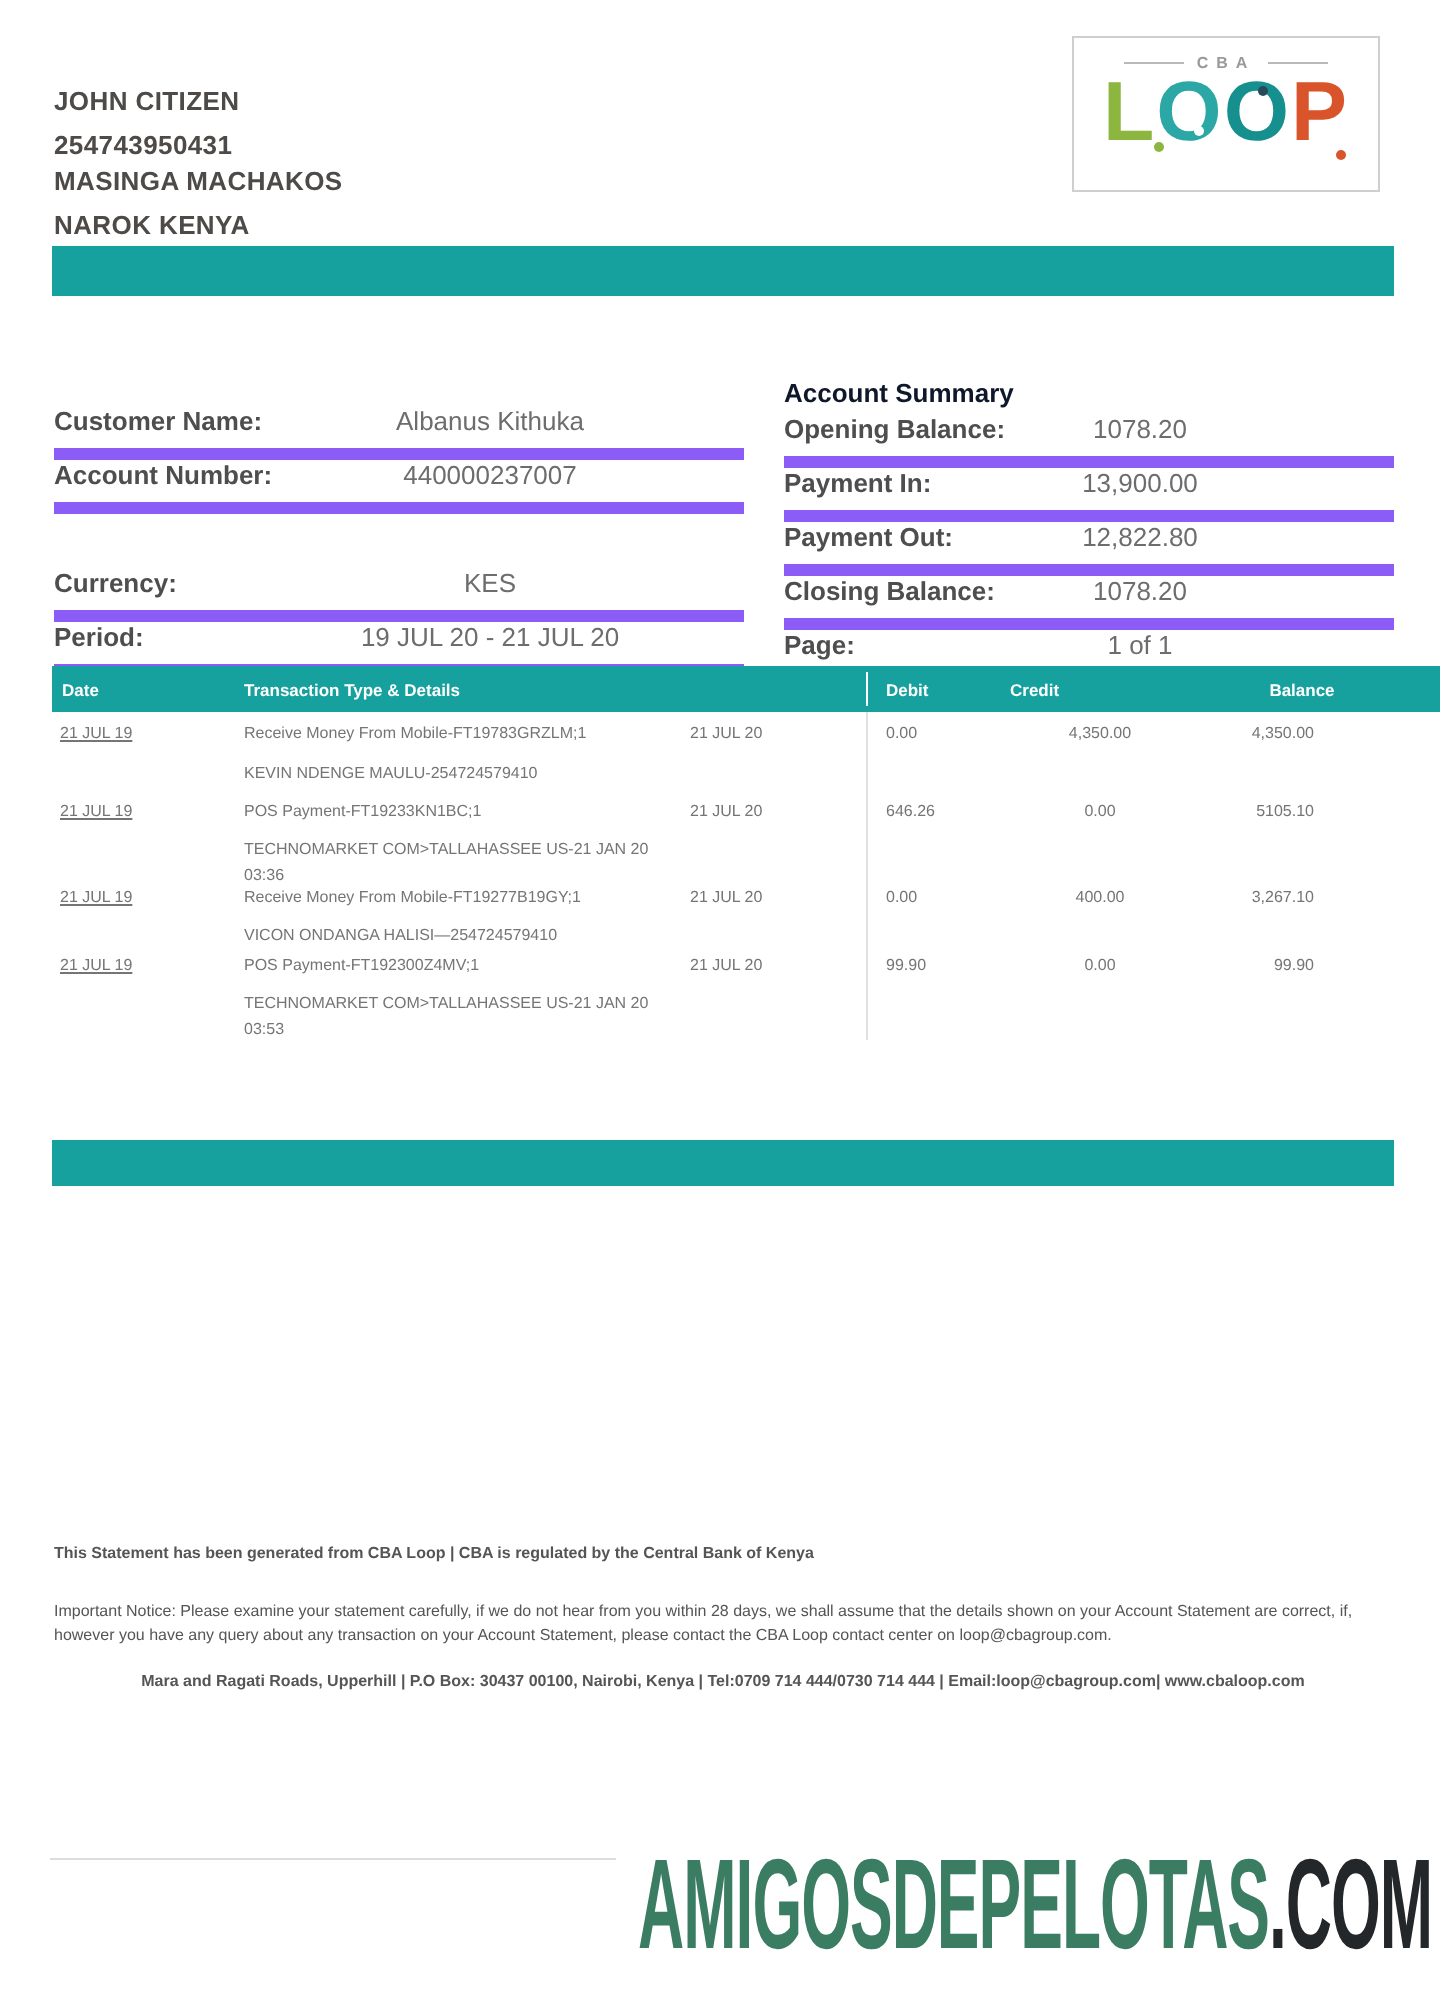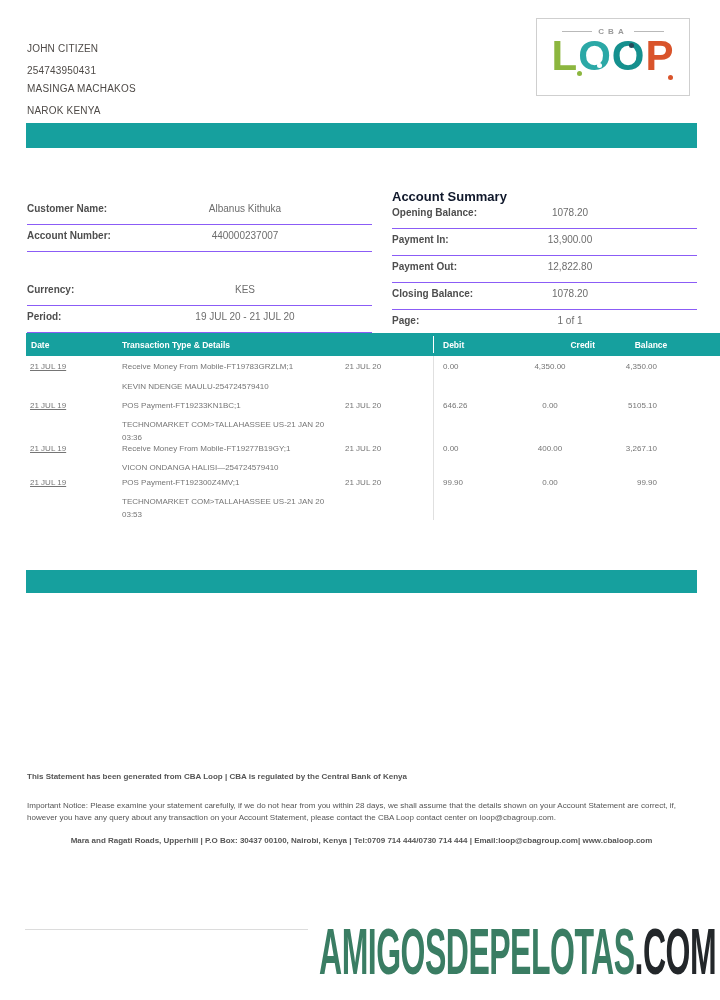"JOHN CITIZEN" .recip { font-size: 10px -> 13px; font-weight: normal -> bold }
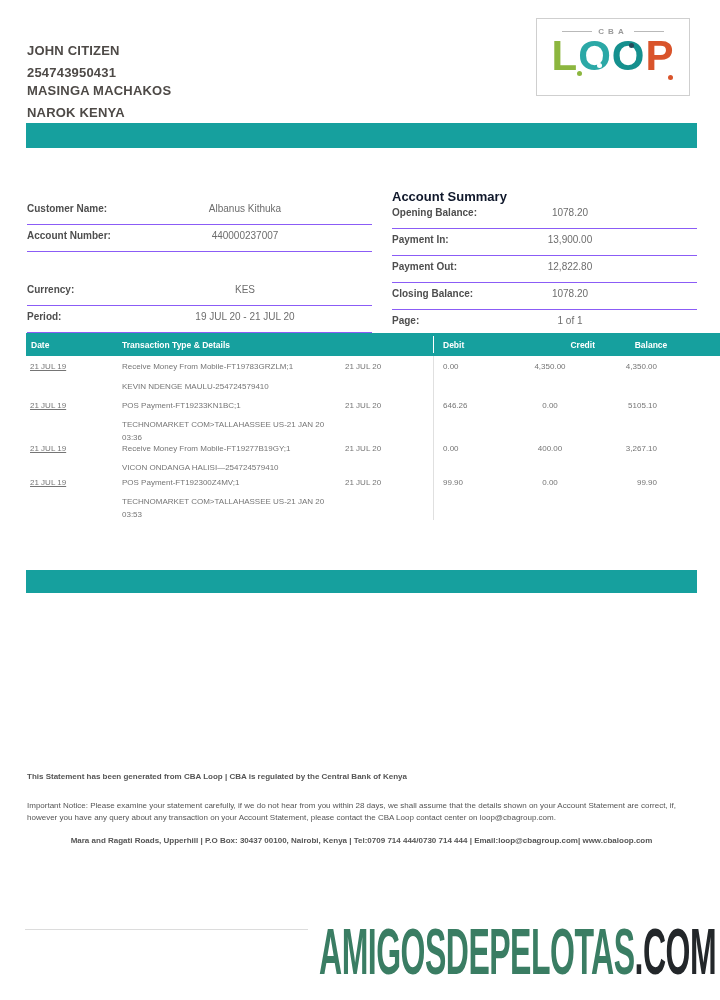"Customer Name:" .srow { border-bottom: 1px solid #8b5cf6 -> 6px solid #8b5cf6; font-size: 10px -> 13px }
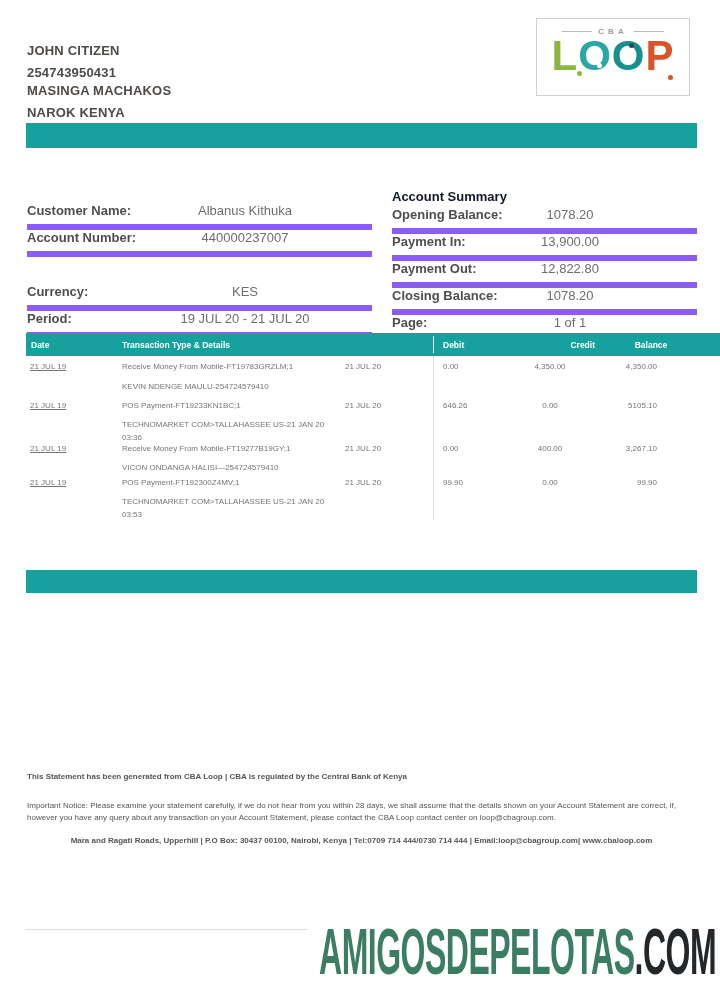"Credit" .th-cr { text-align: right -> left }
